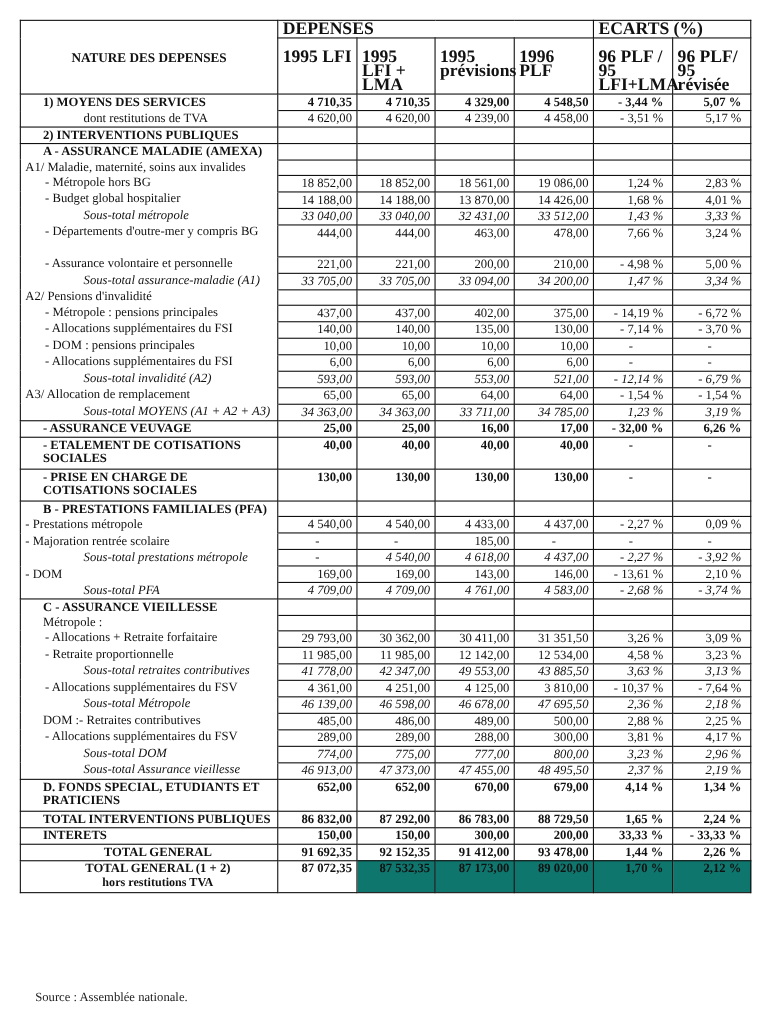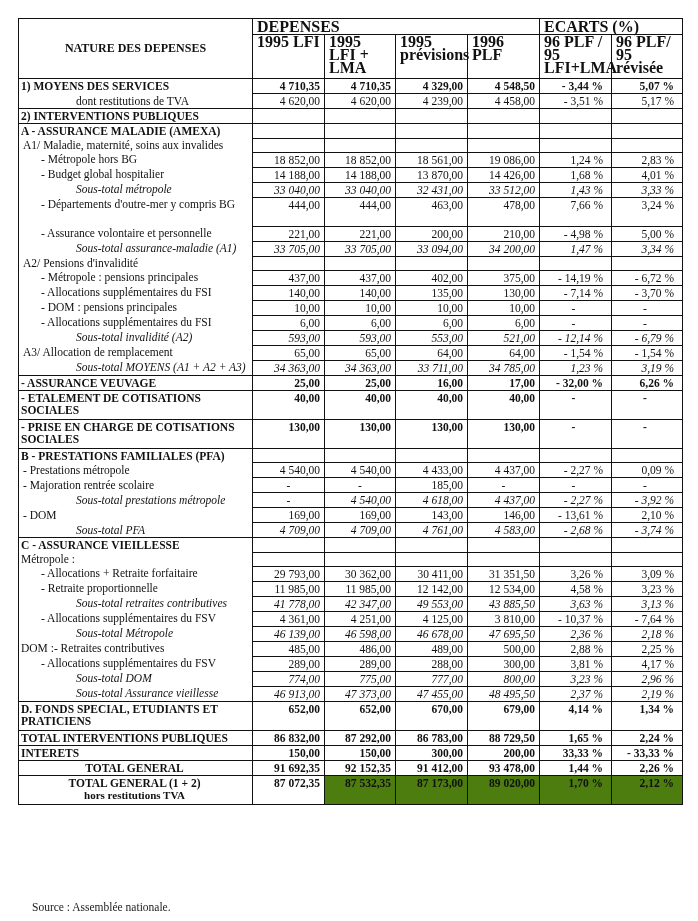"1995 LFI" .hdr-sub th { padding-top: 0 -> 10px }
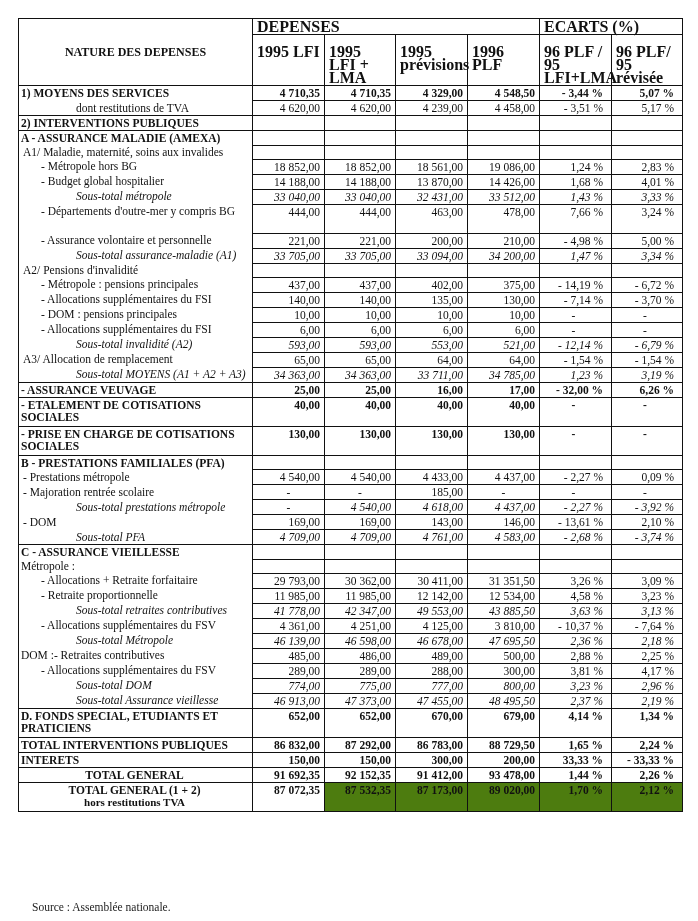"1) MOYENS DES SERVICES" .lvl0 { padding-left: 2px -> 20px }
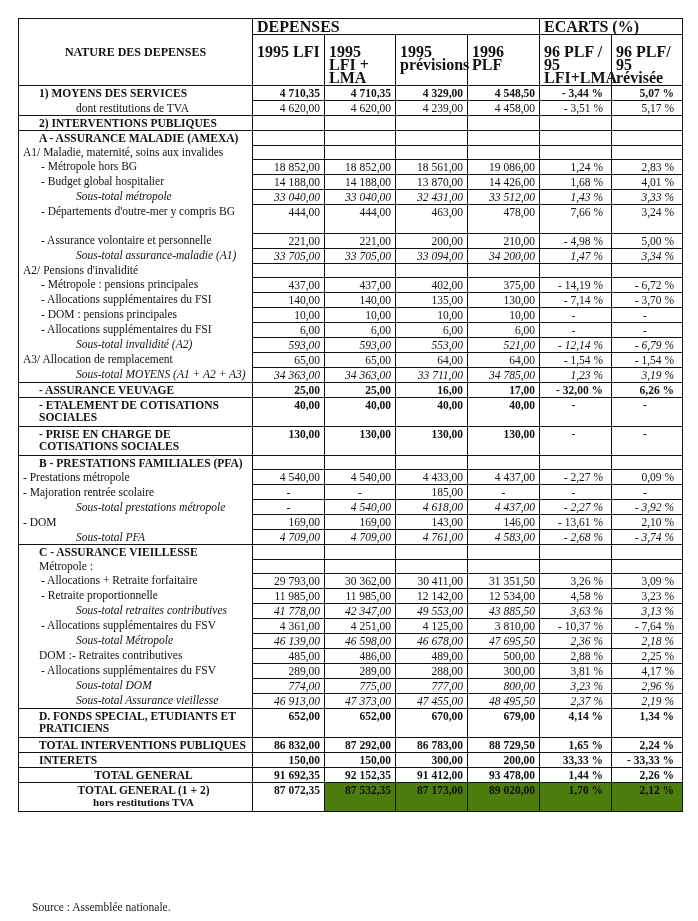"87 532,35" .shaded { background: #4d7c0f -> #0f766e }
